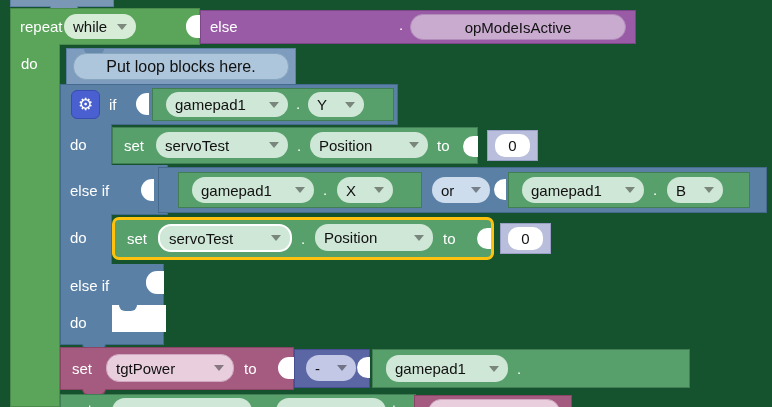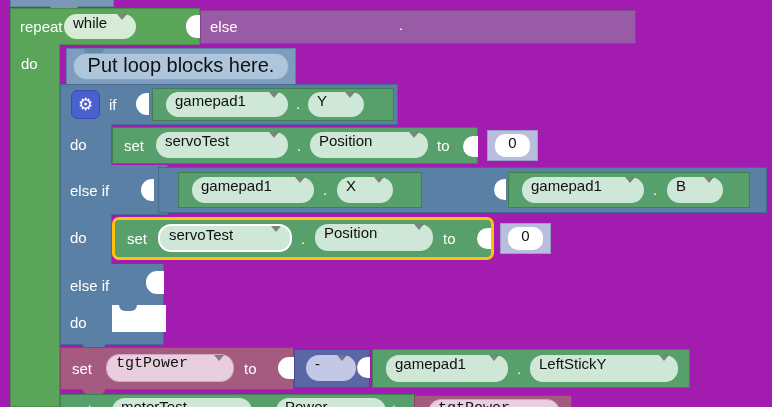"repeat" #canvas { background: #a21caf -> #14532d }
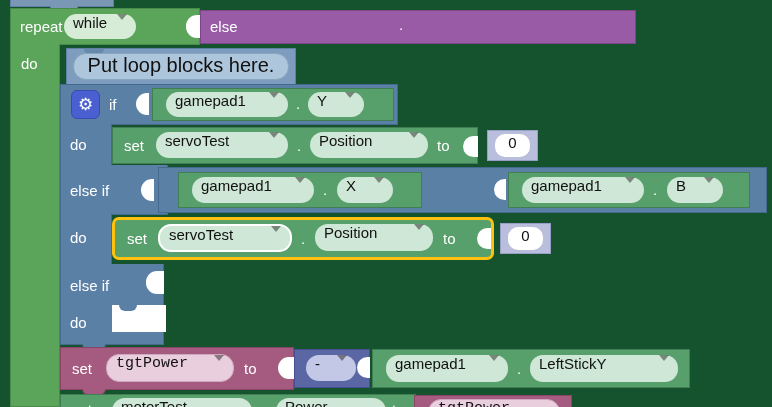"while" .fld { align-items: flex-start -> center; padding: 0 9px -> 8px 9px }
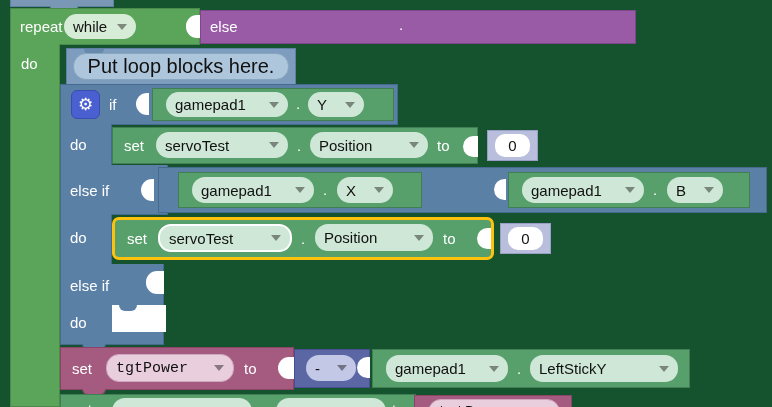"opModeIsActive" span.fld { html: none -> <span> <span>opModeIsActive</span> </span> }
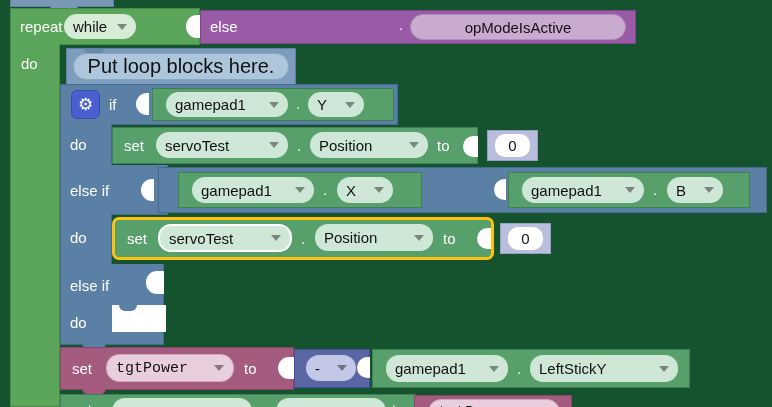"Put loop blocks here." span.fld { font-size: 20px -> 16px }
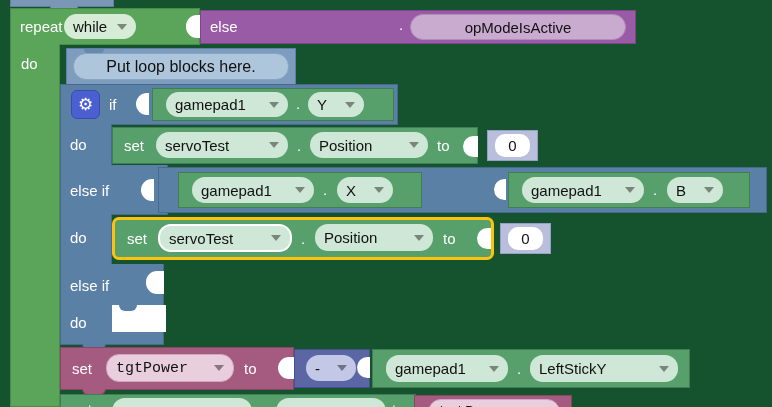"or" span.fld { html: none -> <span> <span>or</span> <span></span> </span> }
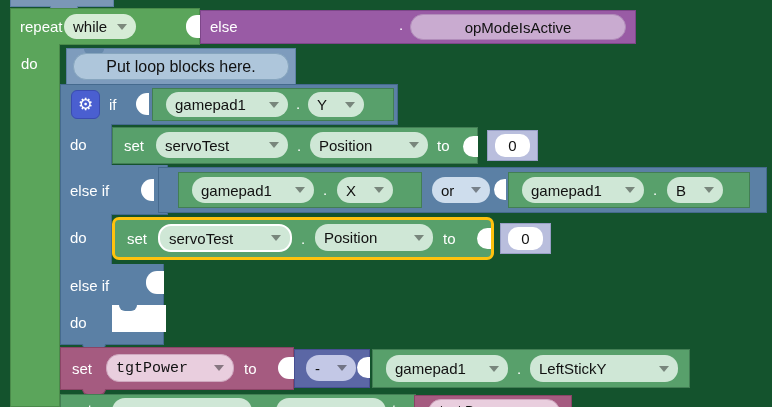"tgtPower" .f-vars { font-family: Liberation Mono, monospace -> none }
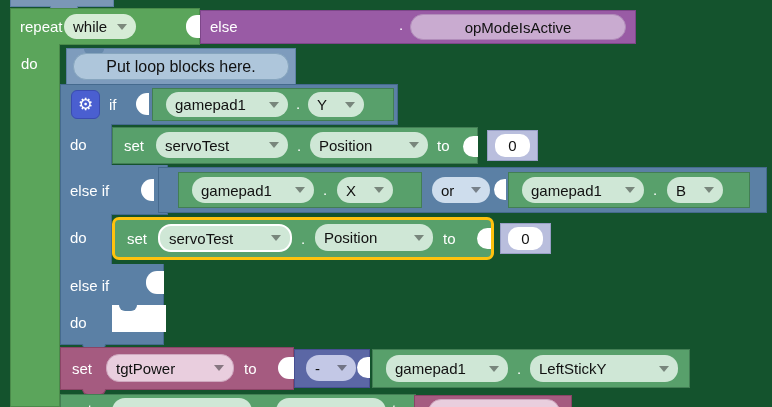"LeftStickY" span.fld { html: <span> <span>LeftStickY</span> <span></span> </span> -> none }
